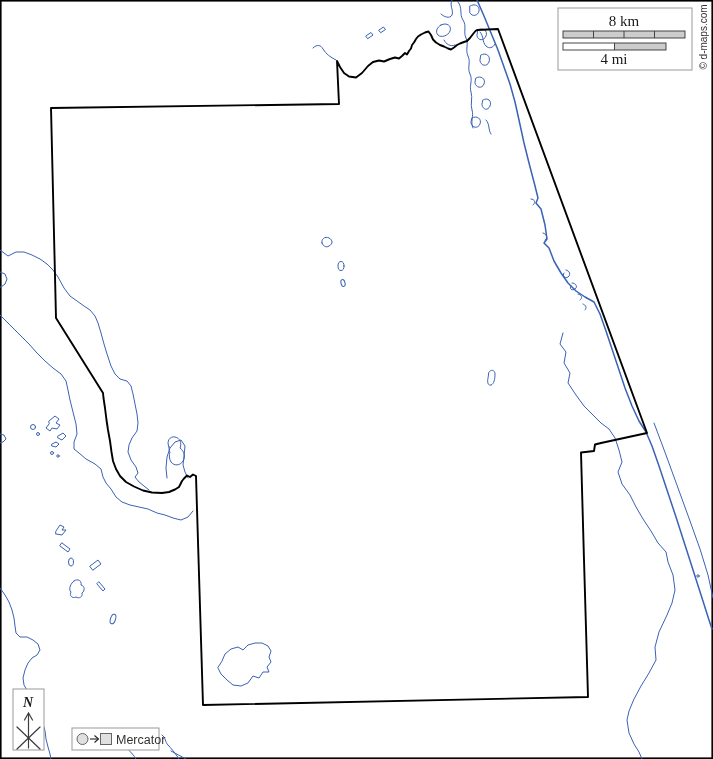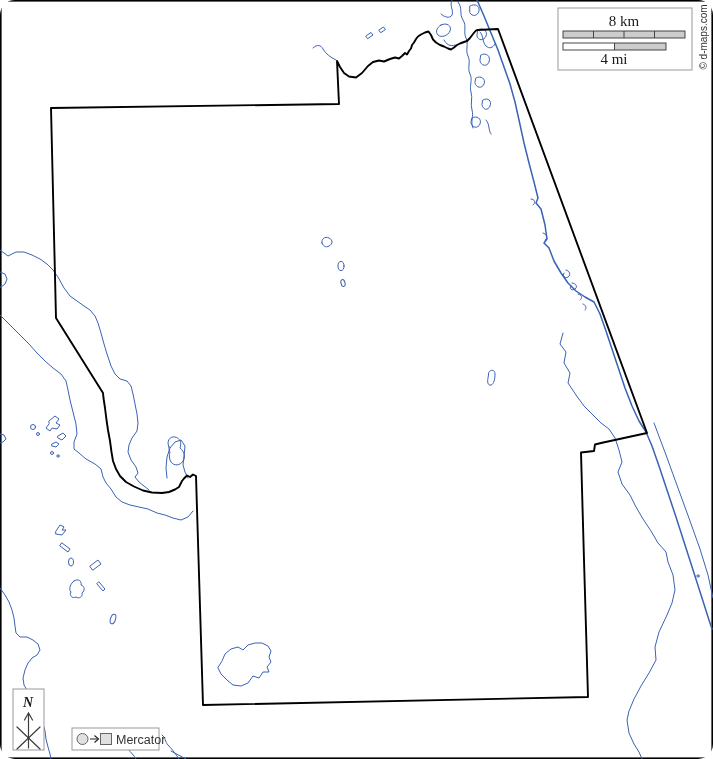"8 km" .map-wrap { border-radius: 15px -> none }
